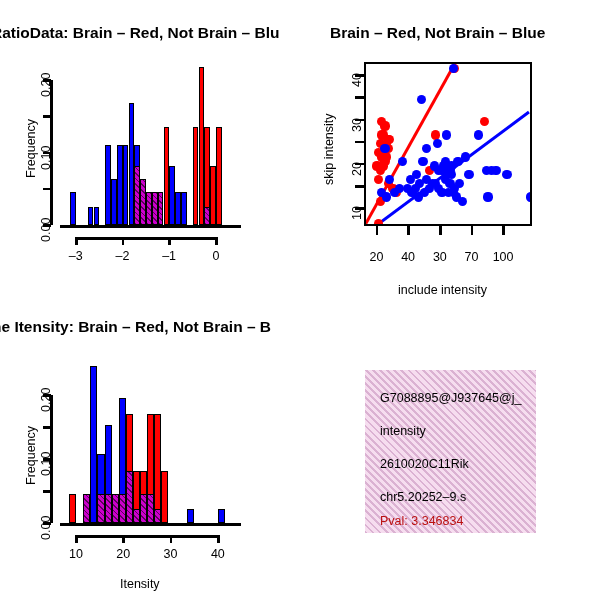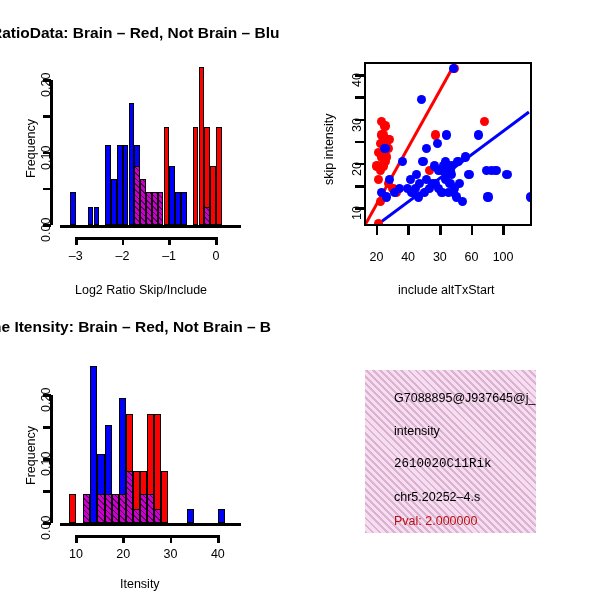"Brain – Red, Not Brain" div.ptitle { html: none -> <div>Brain – Red, Not Brain – Blue</div> }
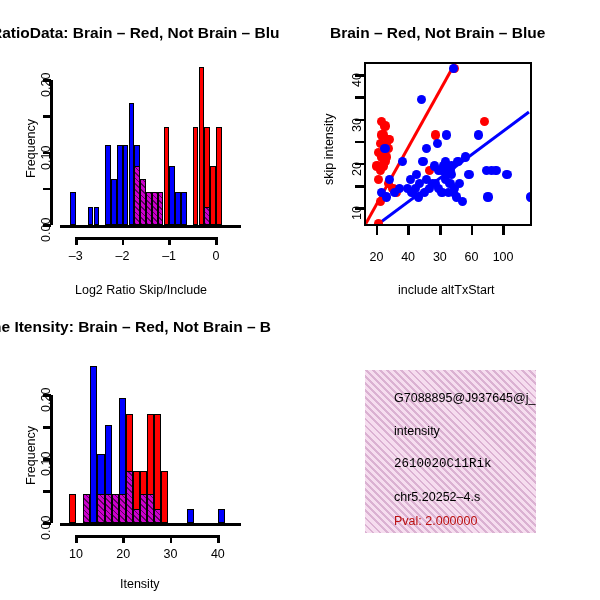"60" div.tick-text { text: 60 -> 70 }
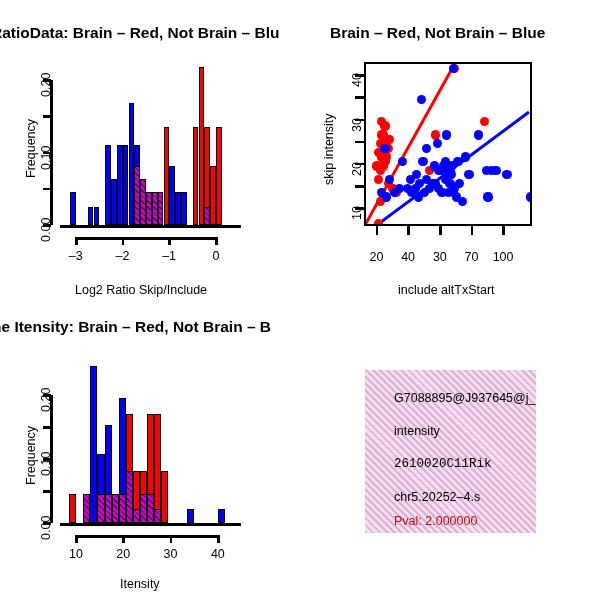"Log2 Ratio Skip/Include" div.axis-label { html: <div>Log2 Ratio Skip/Include</div> -> none }
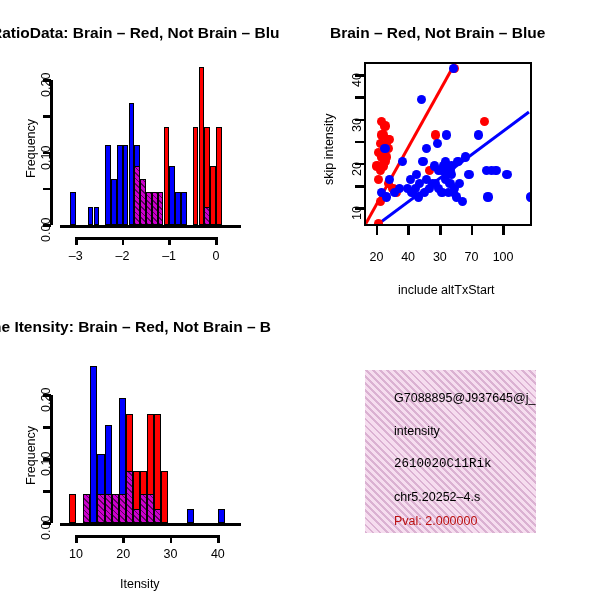"include altTxStart" div.axis-label { text: altTxStart -> intensity }
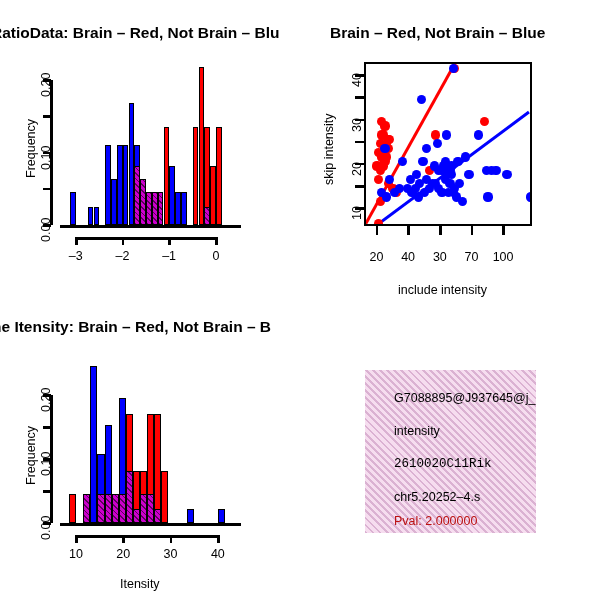"G7088895@J937645@j_" .infoline { left: 29px -> 15px }
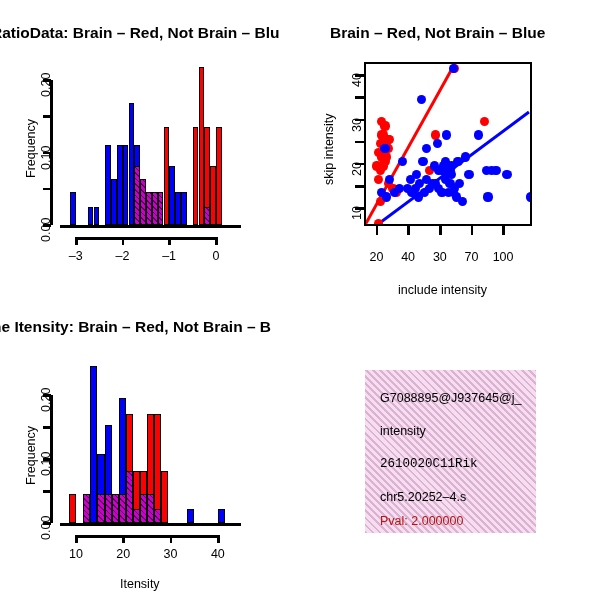"2610020C11Rik" div.infoline { font-family: Liberation Mono, monospace -> none }
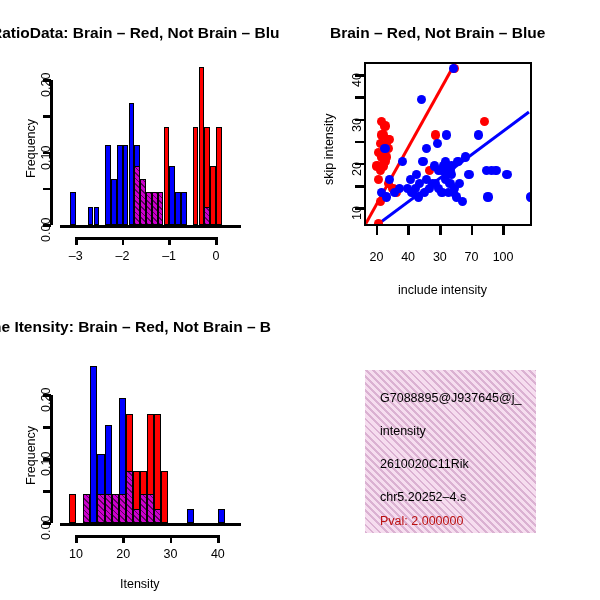"chr5.20252–4.s" div.infoline { text: 4.s -> 9.s }
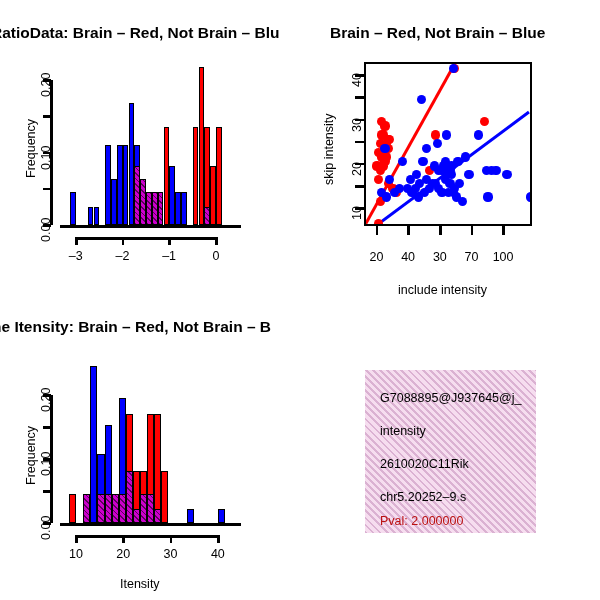"Pval: 2.000000" div.infoline { text: 2.000000 -> 3.346834 }
